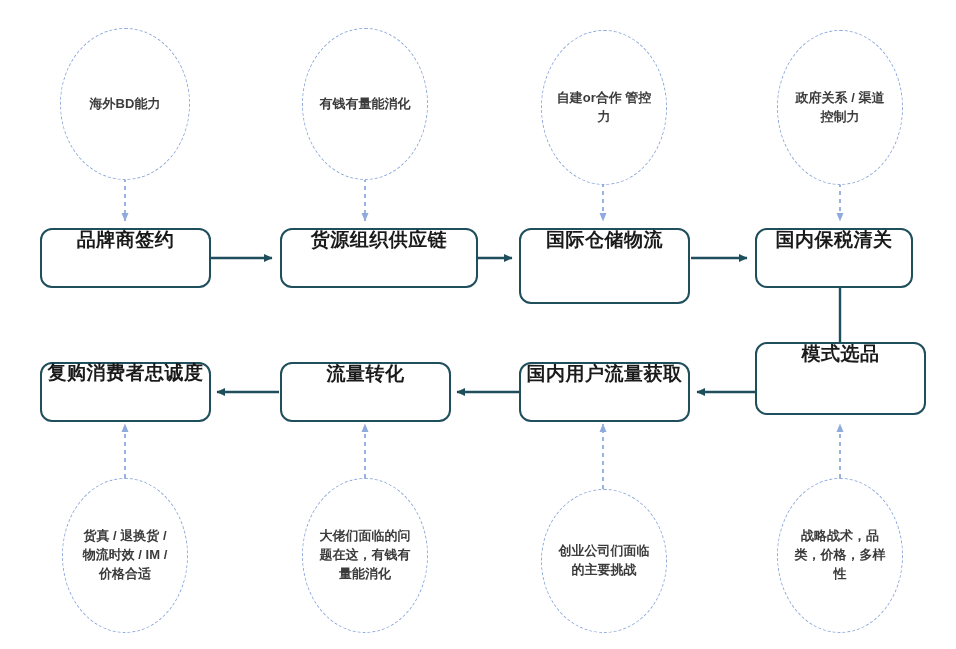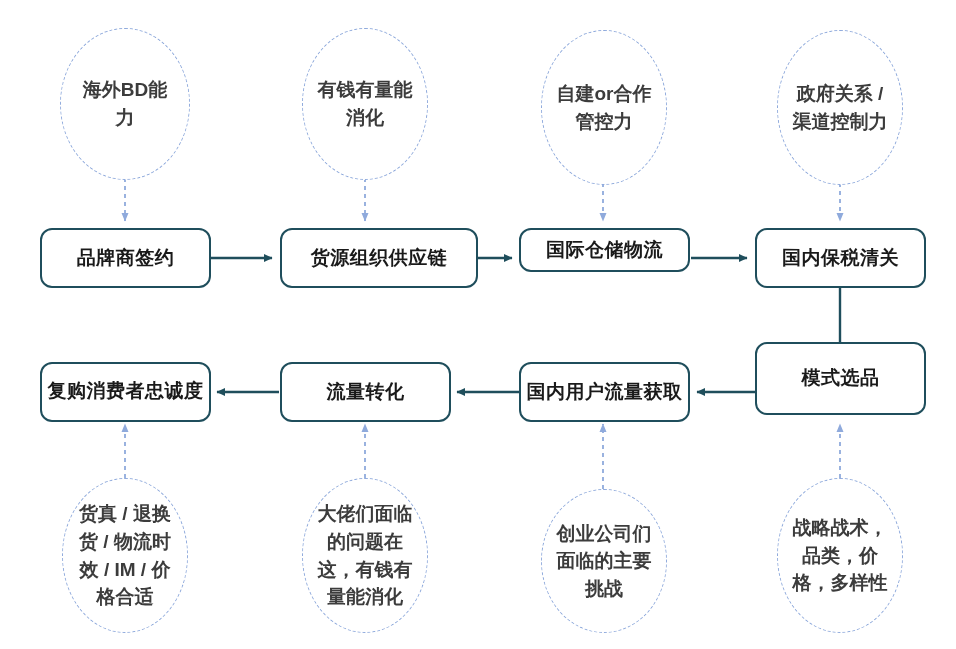"海外BD能力" .ellipse-node { font-size: 19px -> 13px }
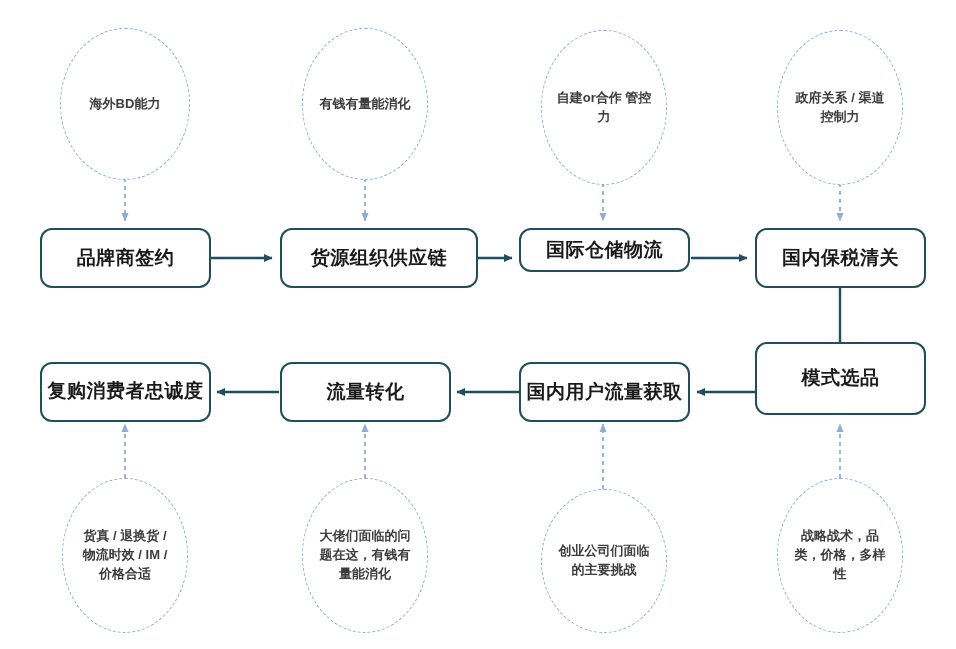"品牌商签约" .node-box { align-items: center -> flex-start }
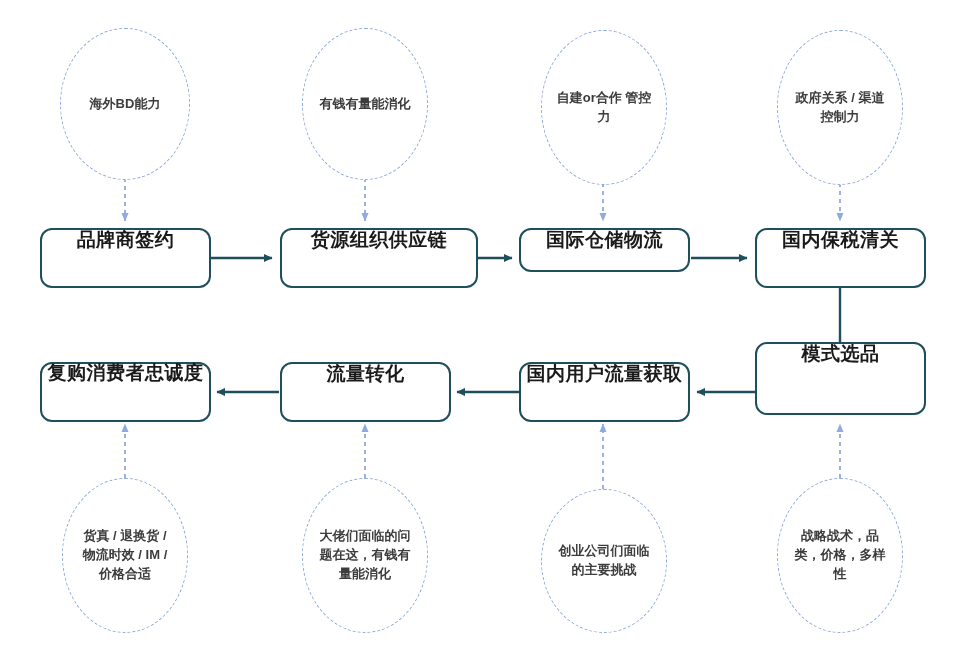"国际仓储物流" div.node-box { height: 44px -> 76px }
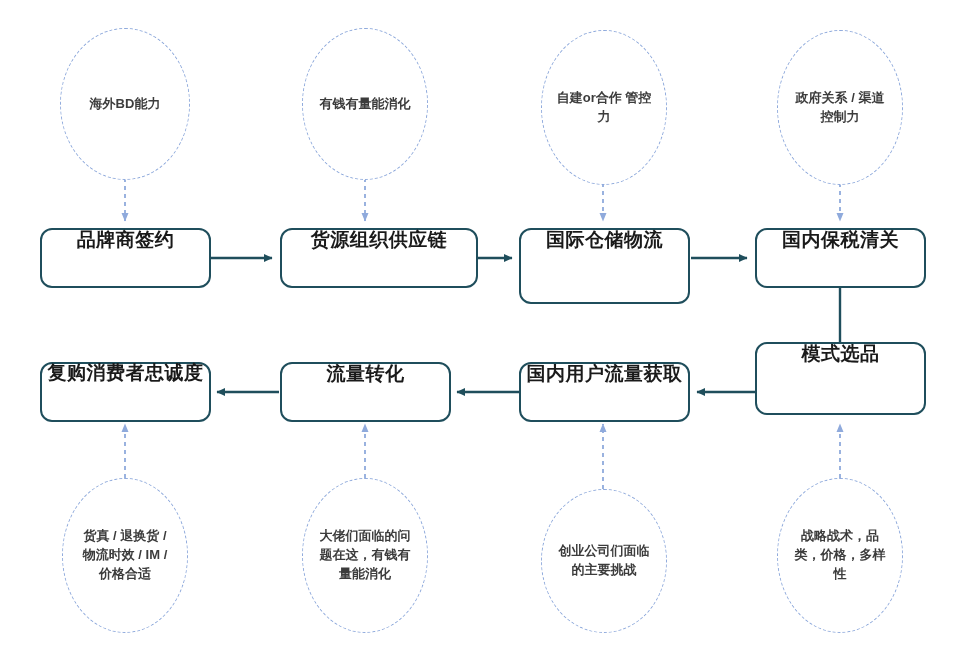"国内保税清关" div.node-box { width: 171px -> 158px }
